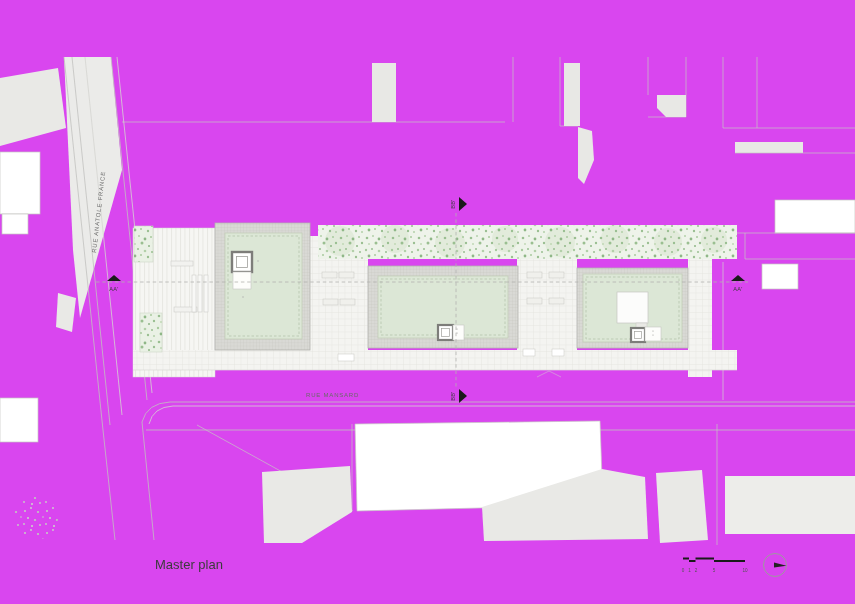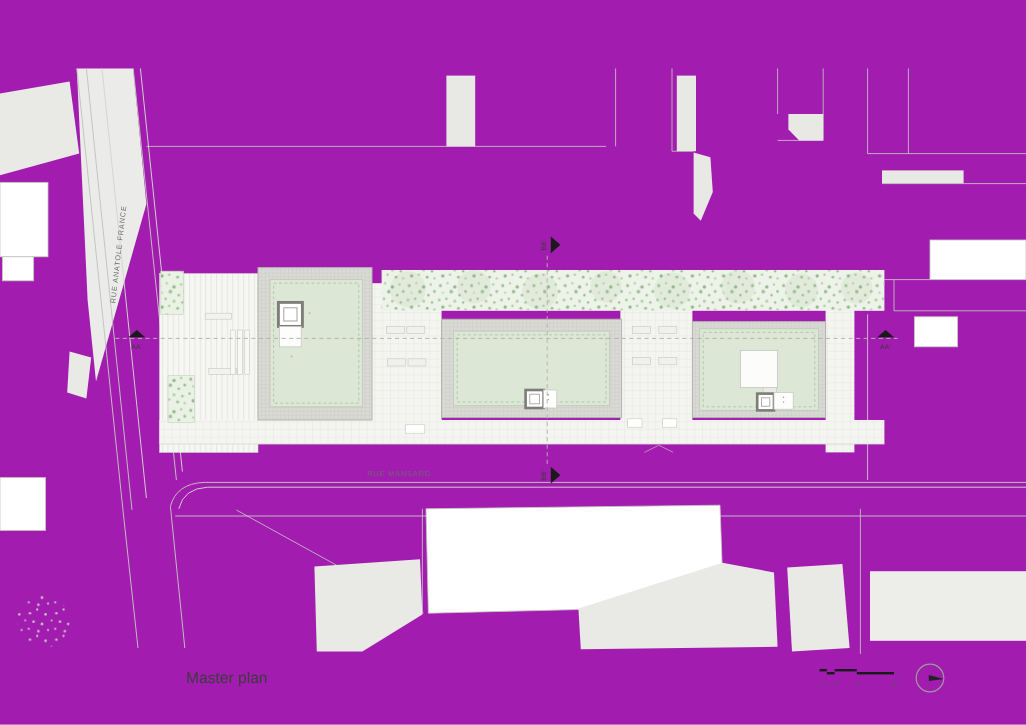"Master plan" .canvas { background: #a21caf -> #d946ef }
